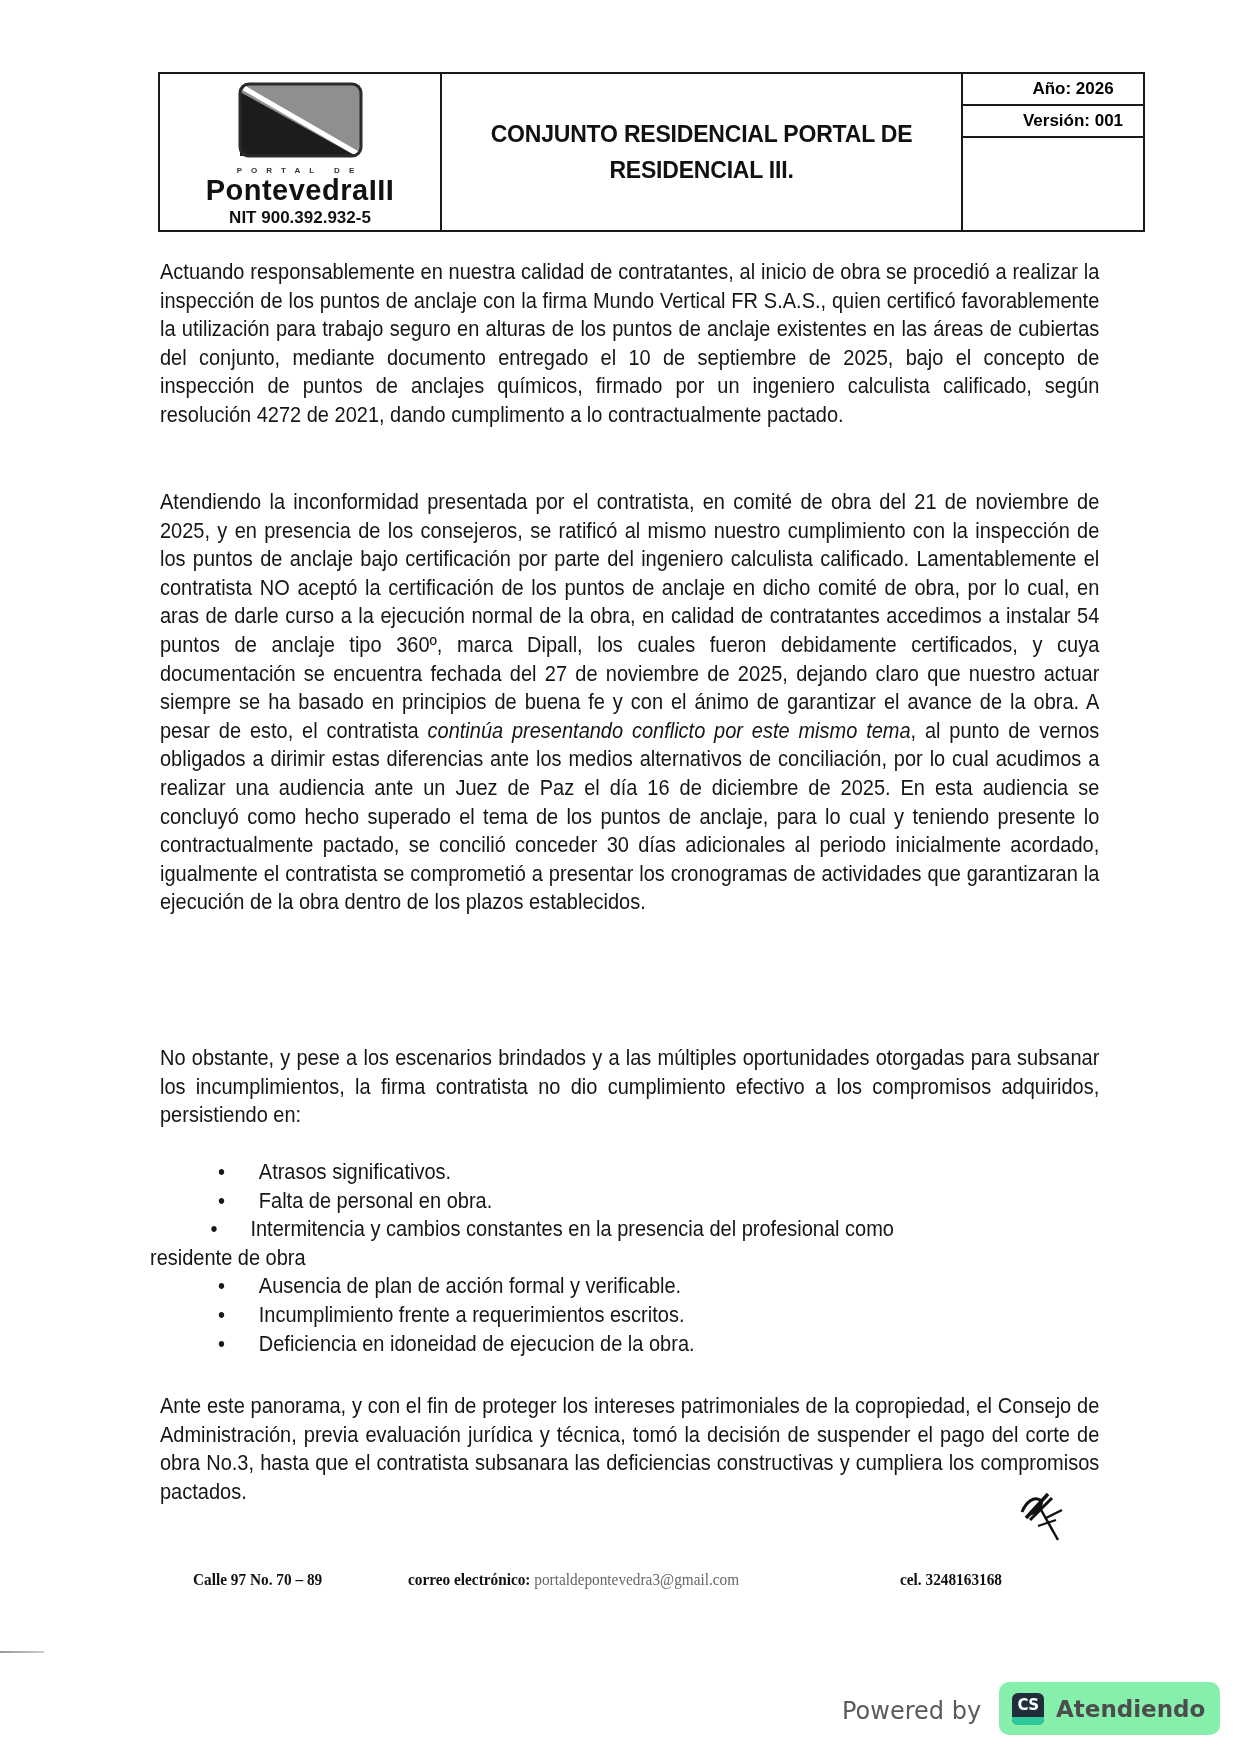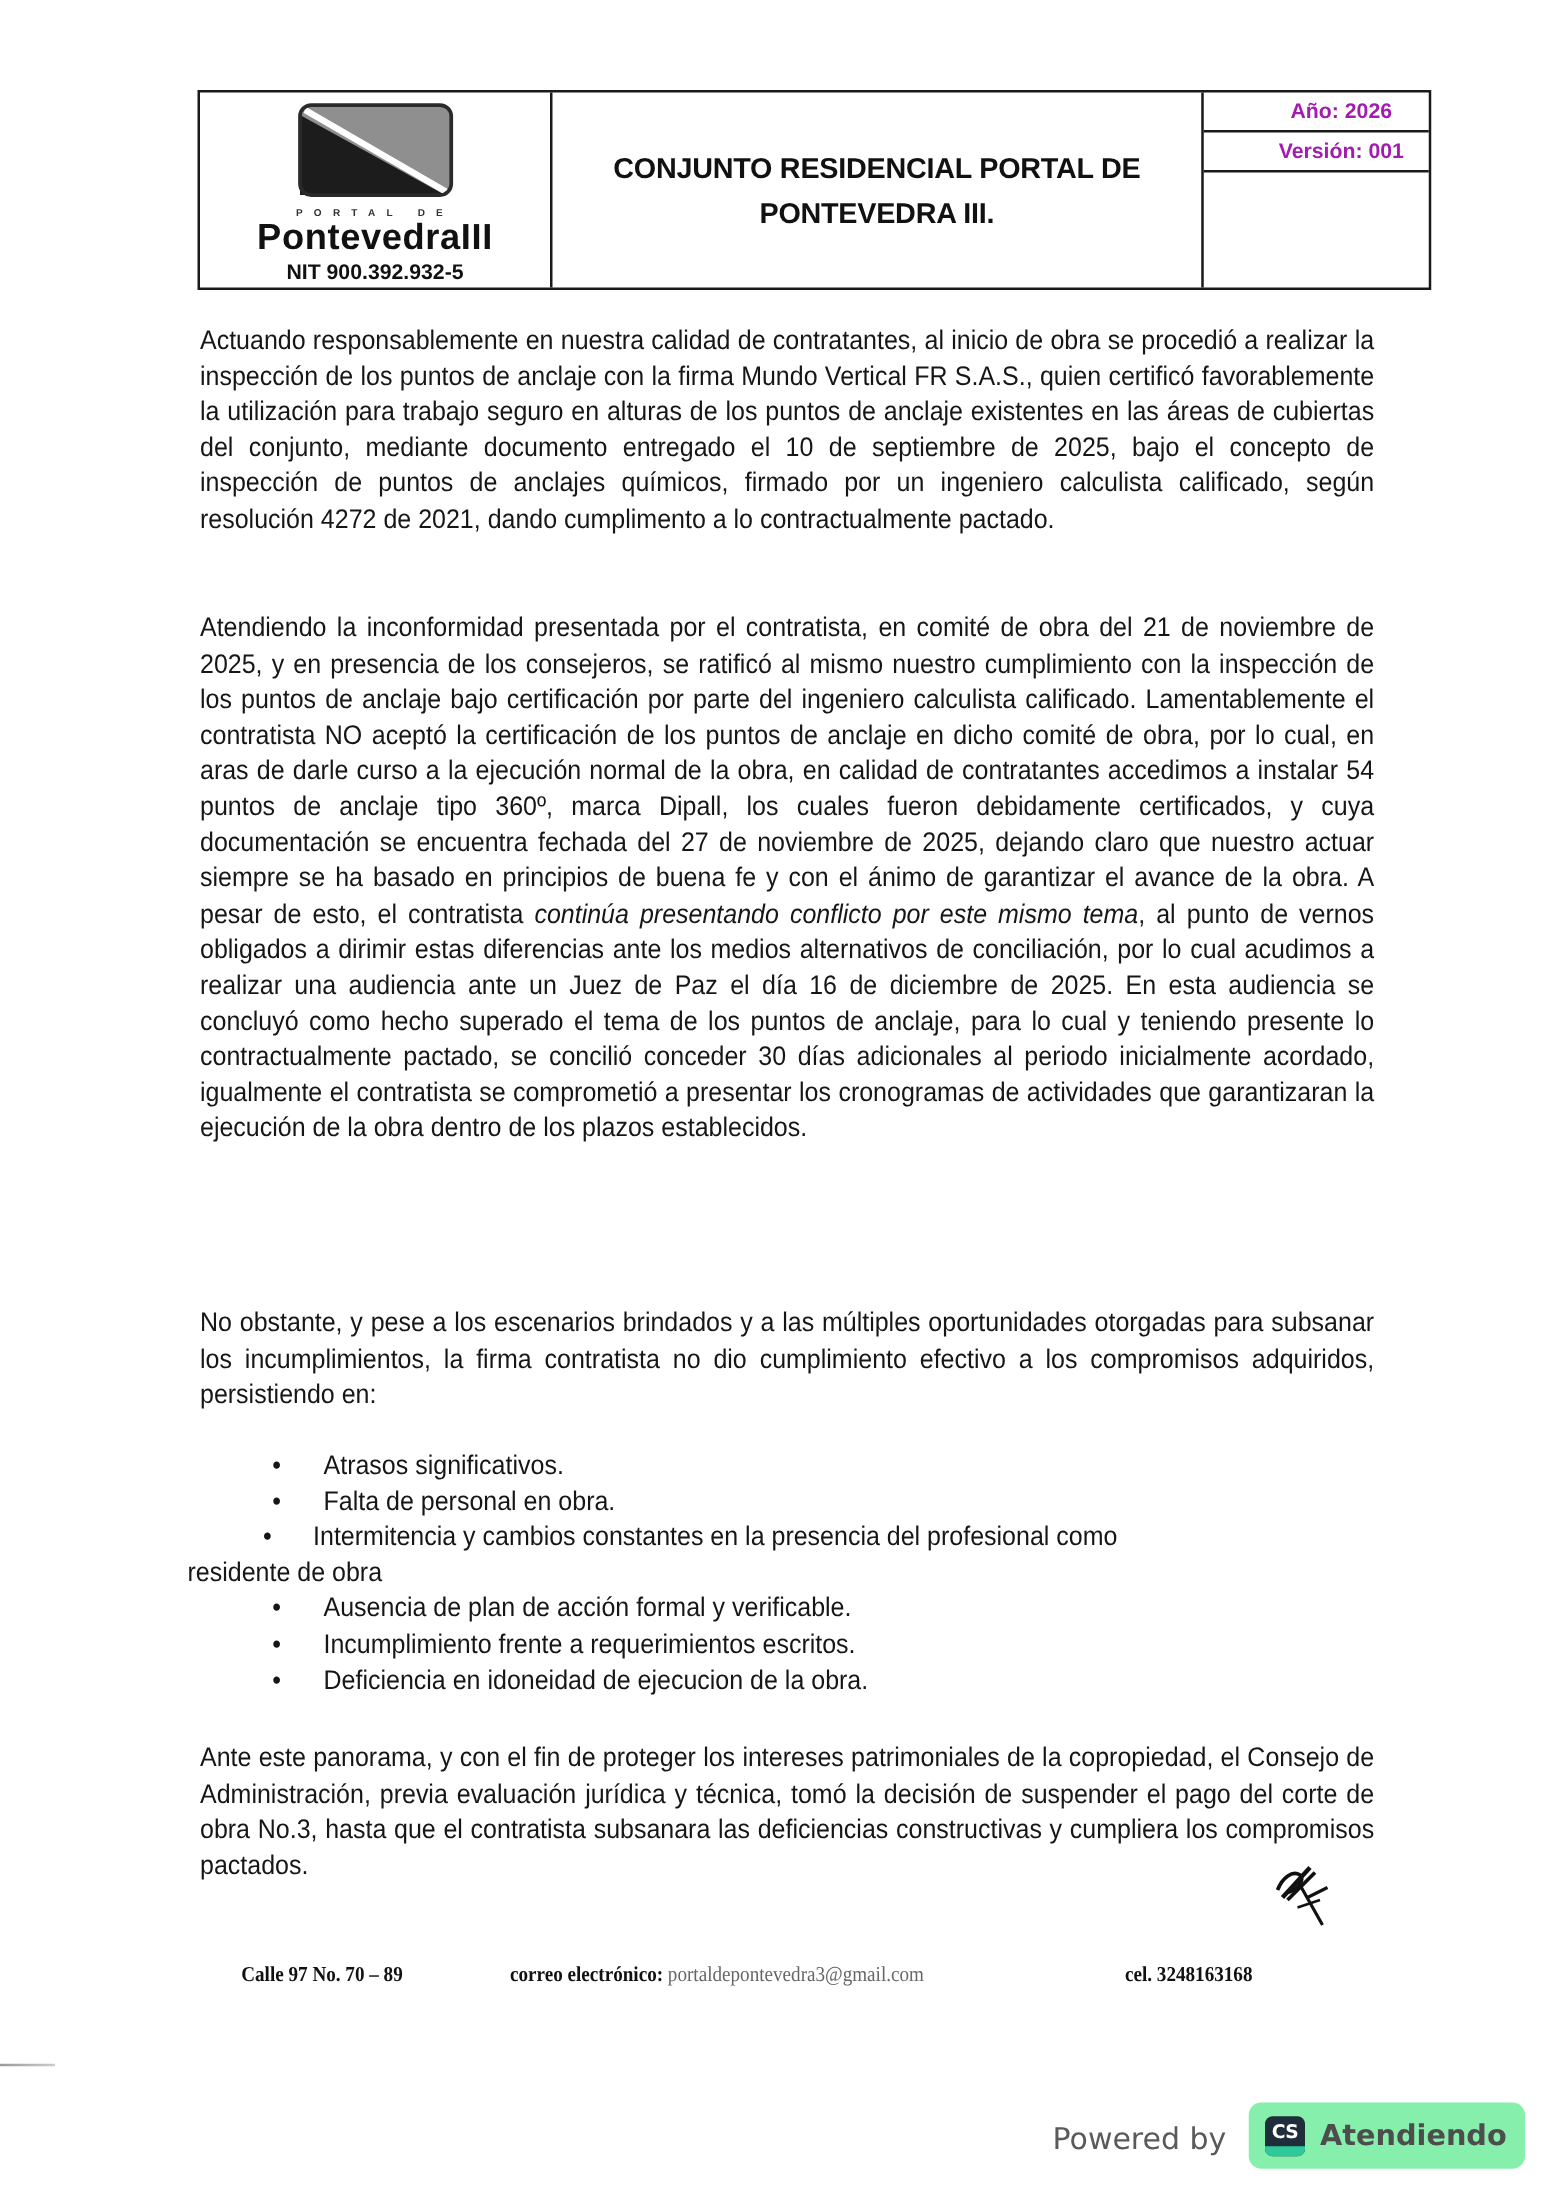"Año: 2026" .hdr-right .cell { color: #a21caf -> #000000 }
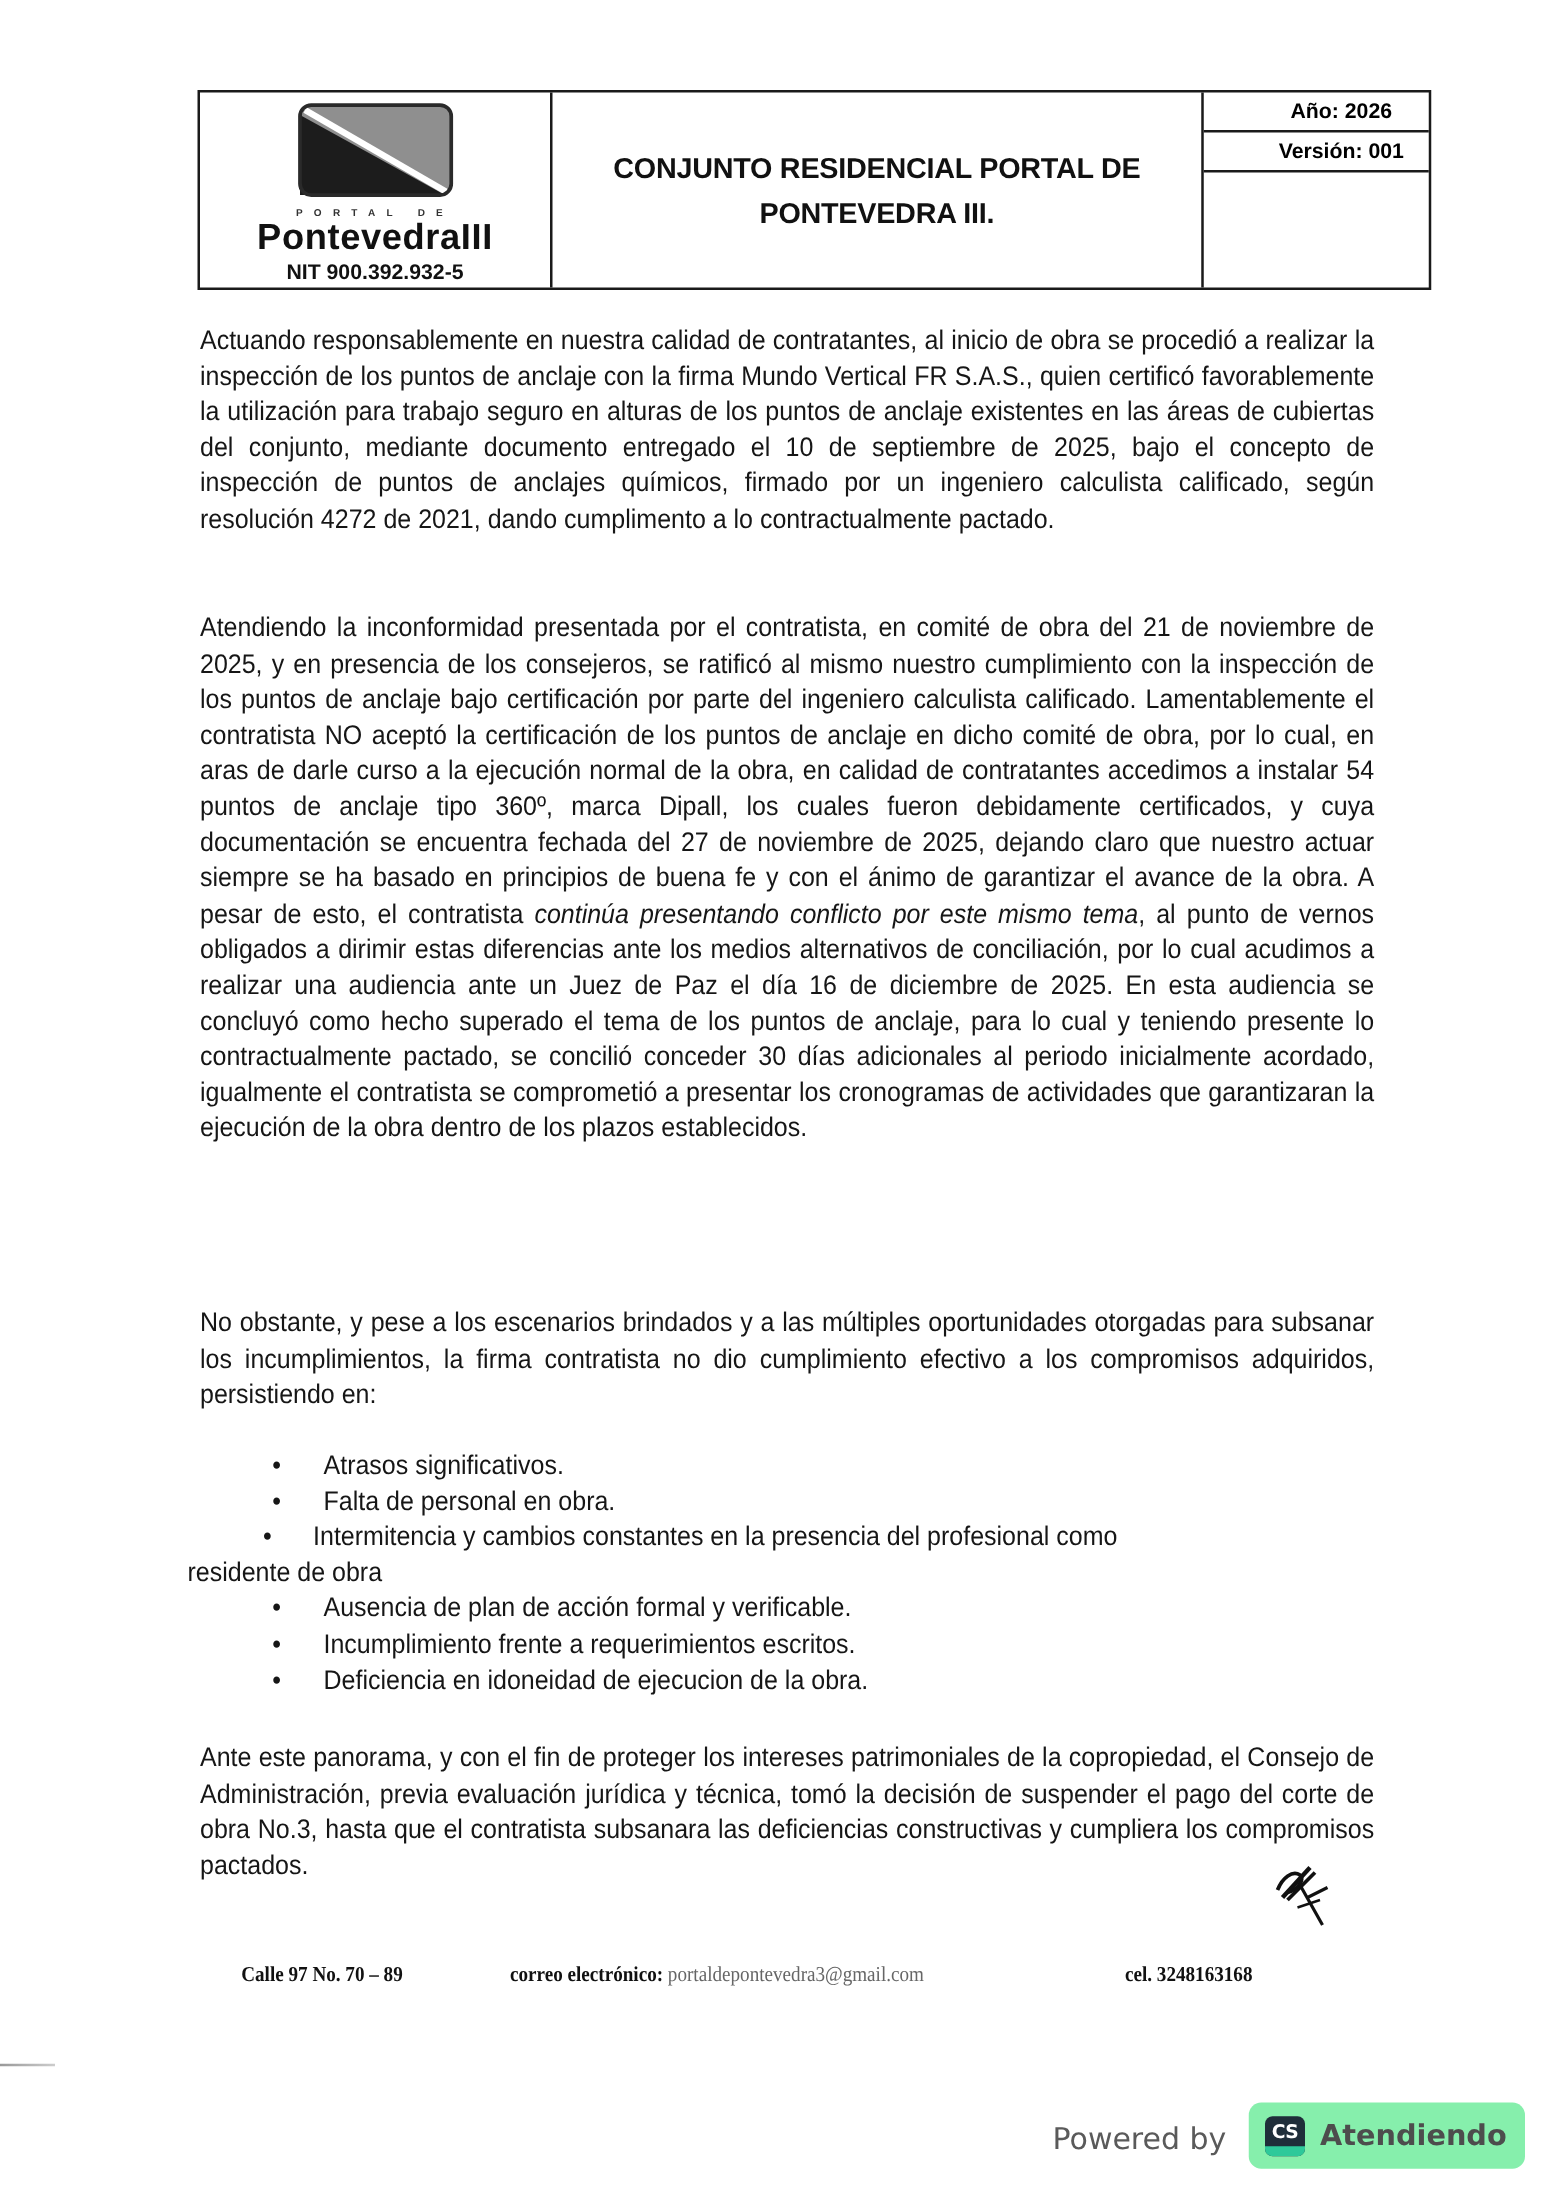"PONTEVEDRA III." div { text: PONTEVEDRA -> RESIDENCIAL }
